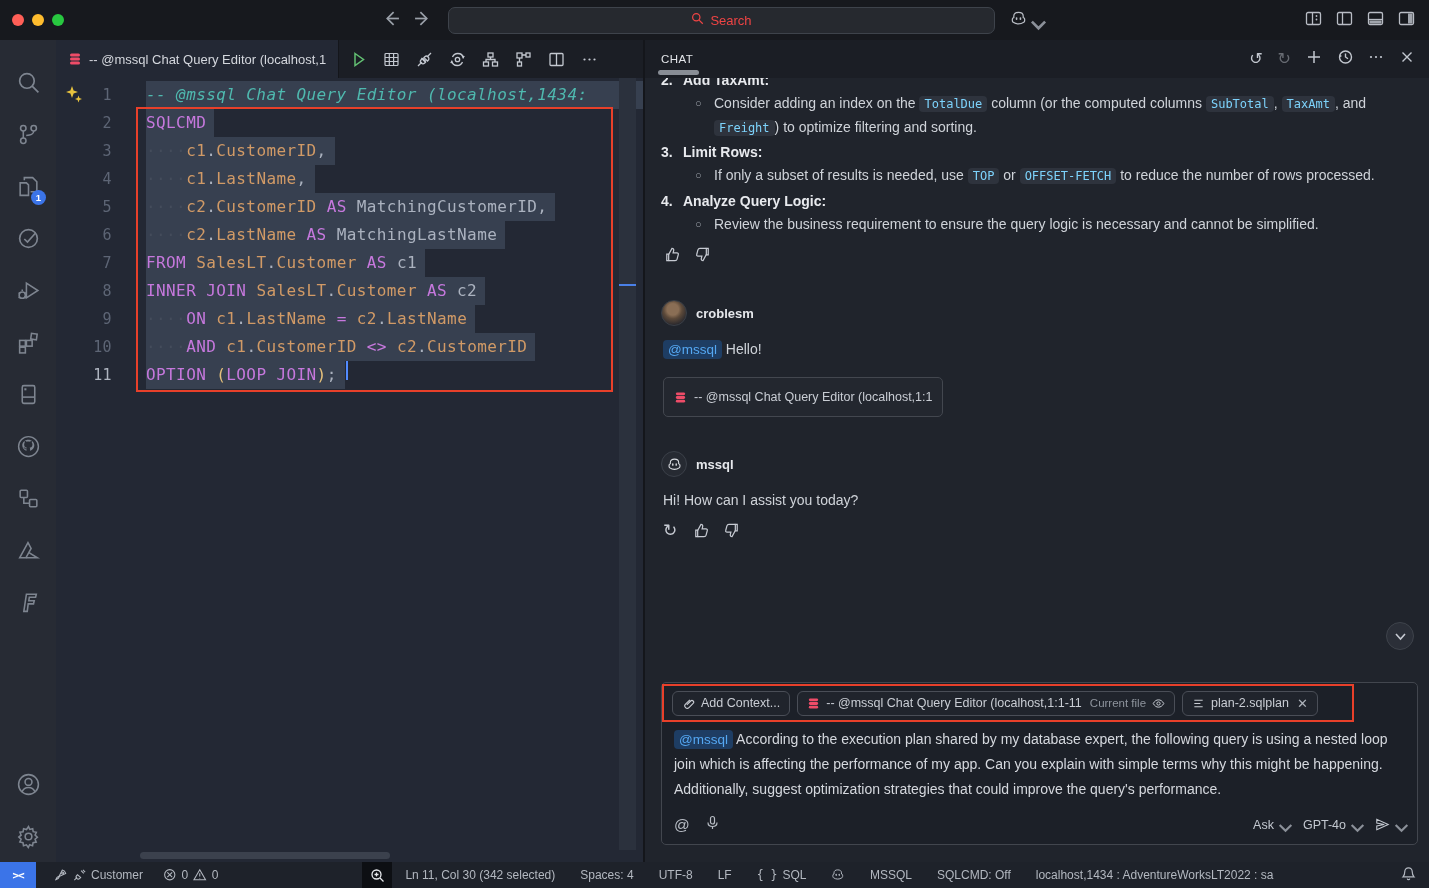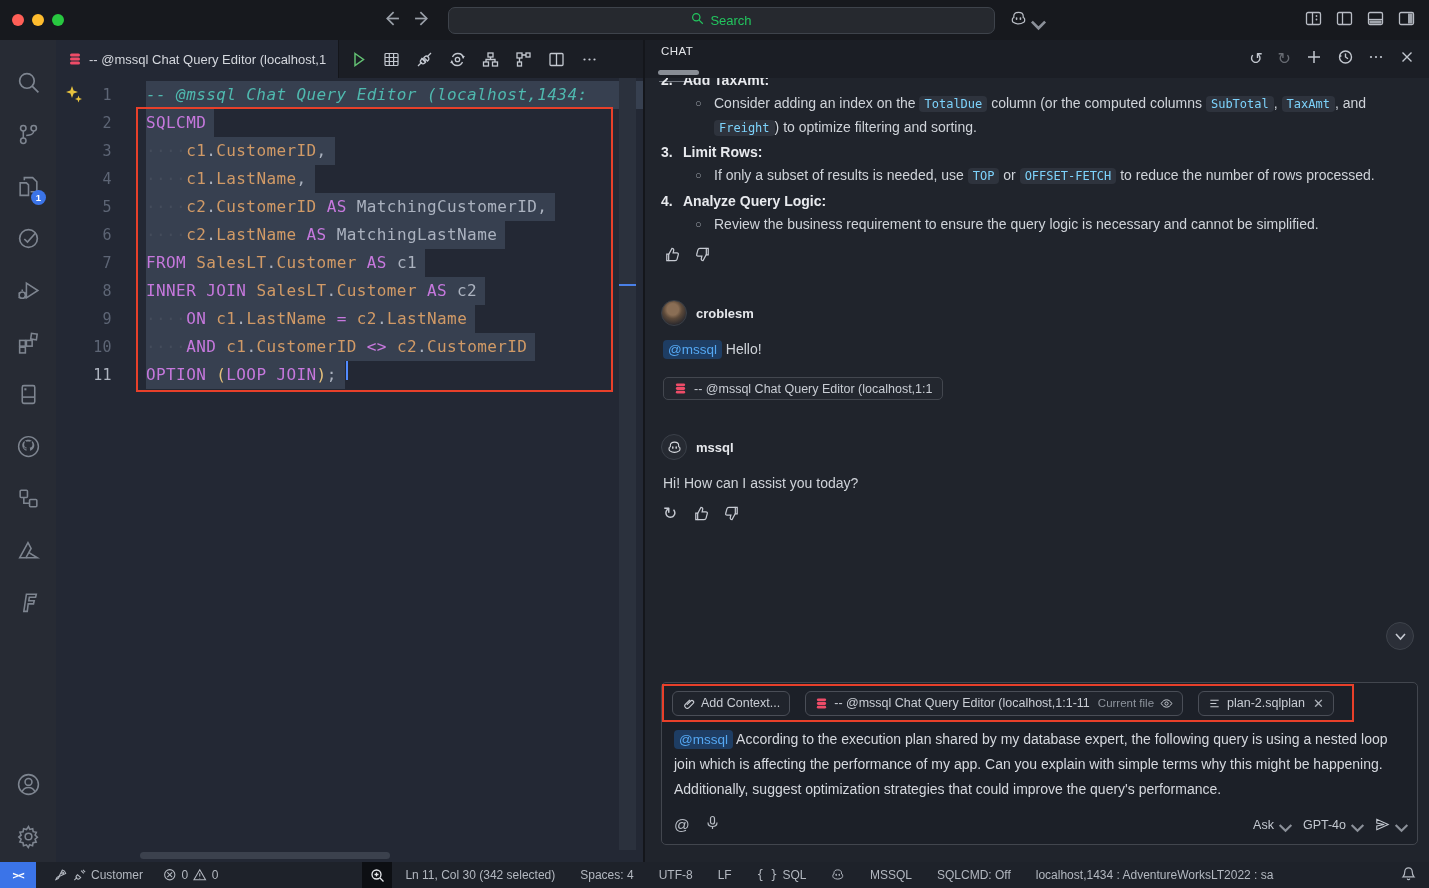"Search" .searchbox { color: #22c55e -> #ef4444 }
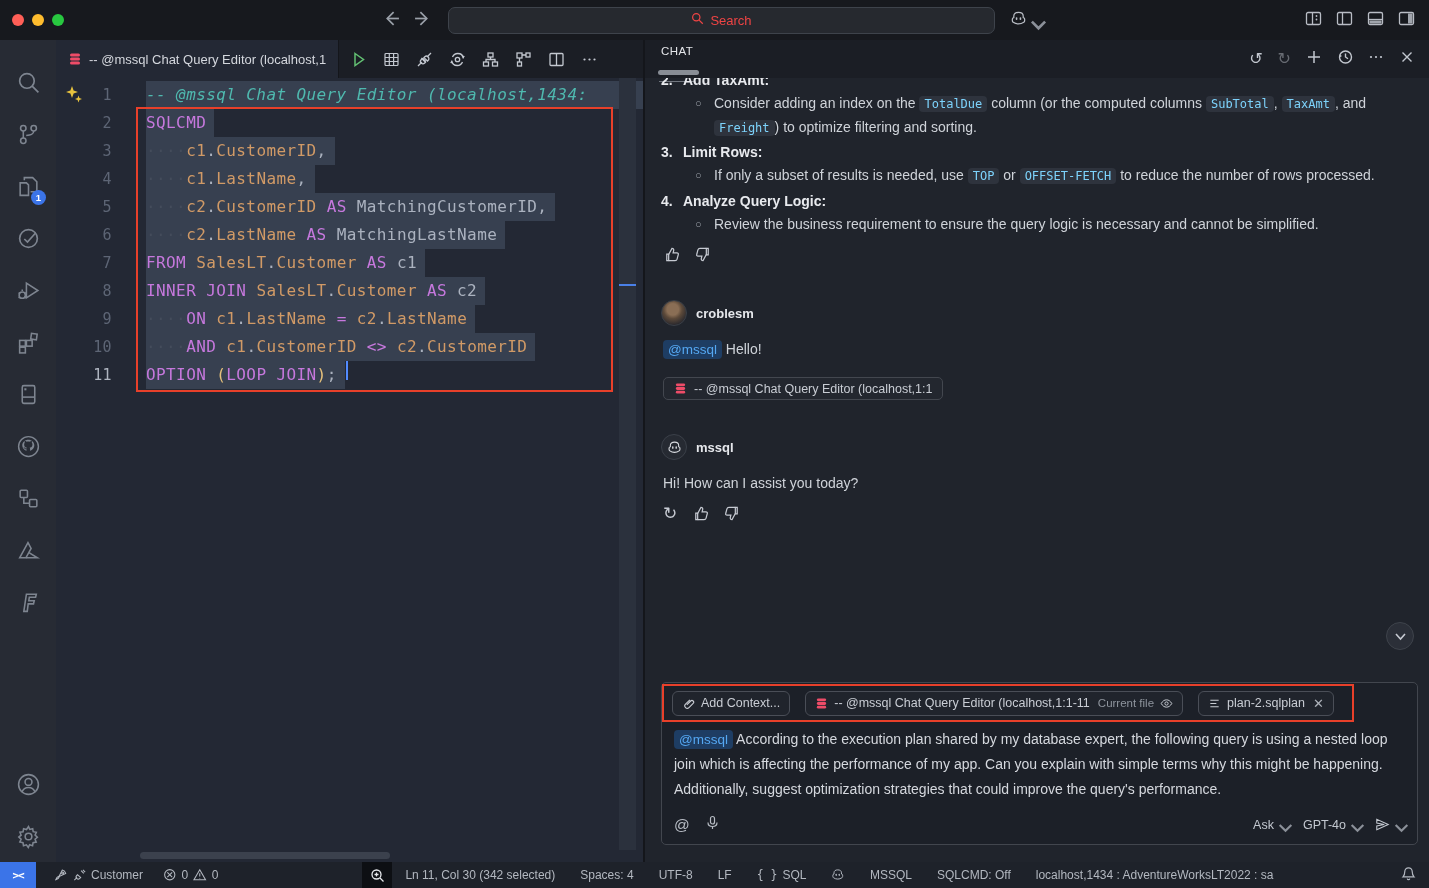"CHAT" .chat-title { padding: 9px 2px 24px -> 9px 2px 8px }
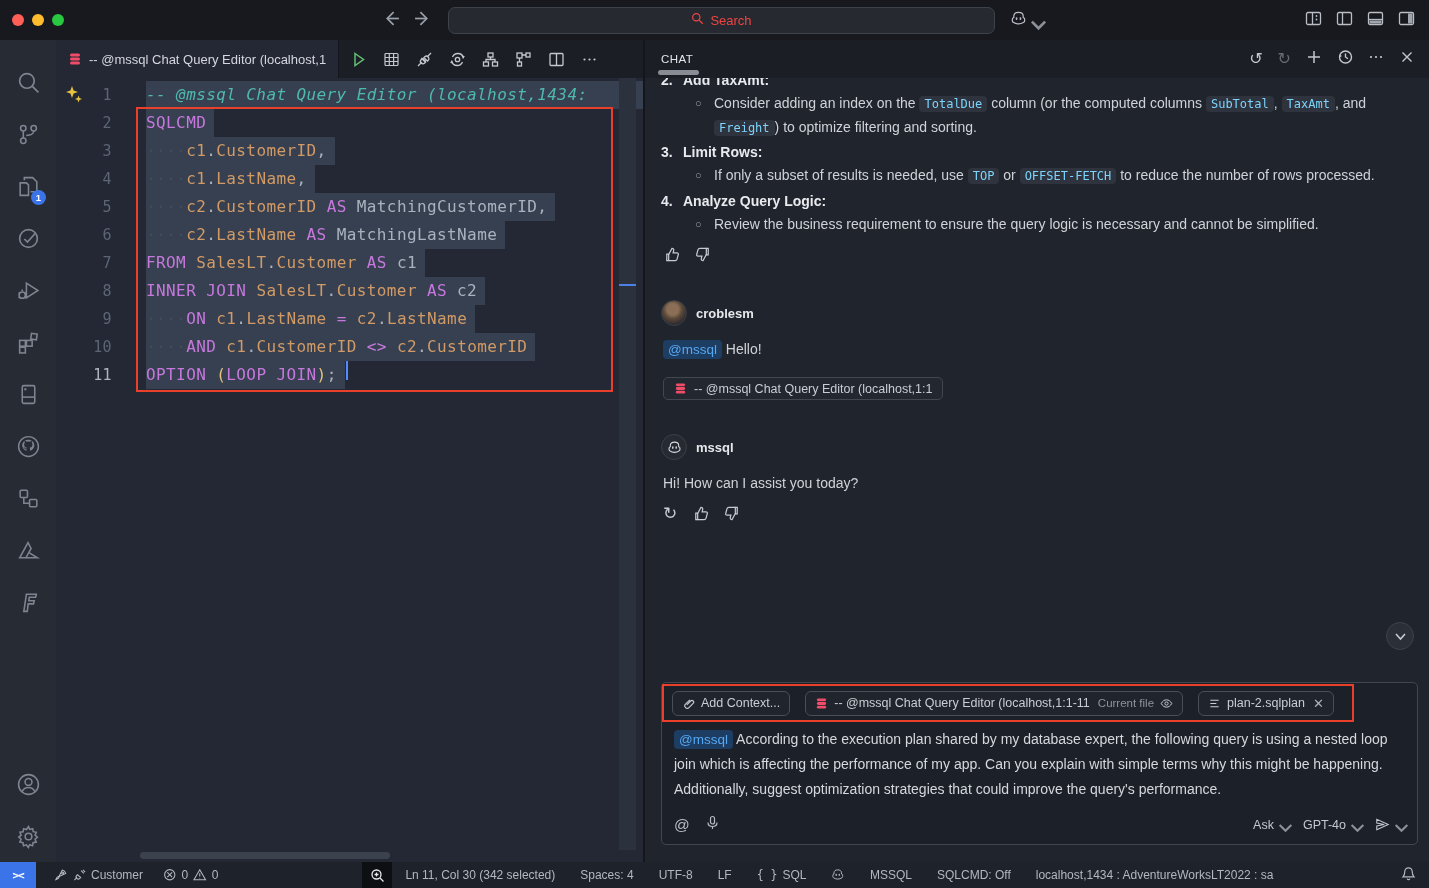"-- @mssql Chat Query Editor (localhost,1:1" .attach-chip { height: 23px -> 40px }
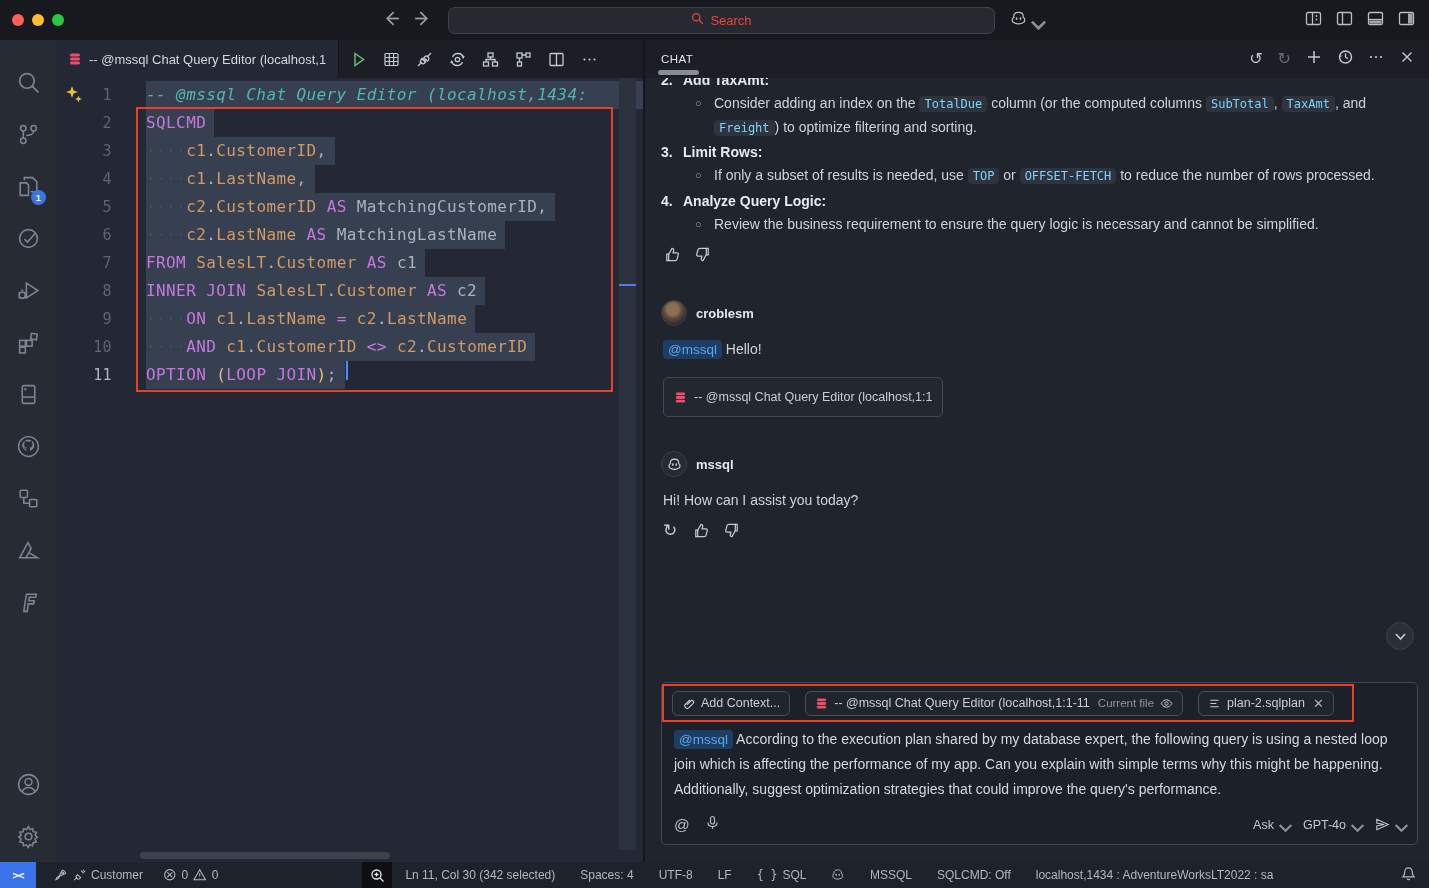"Add Context..." .chips-row { gap: 15px -> 7px }
